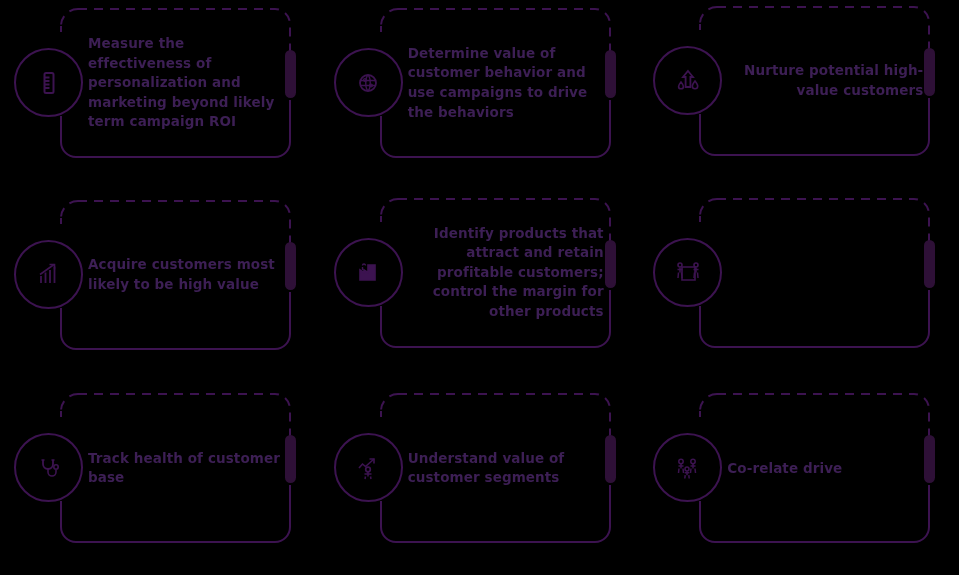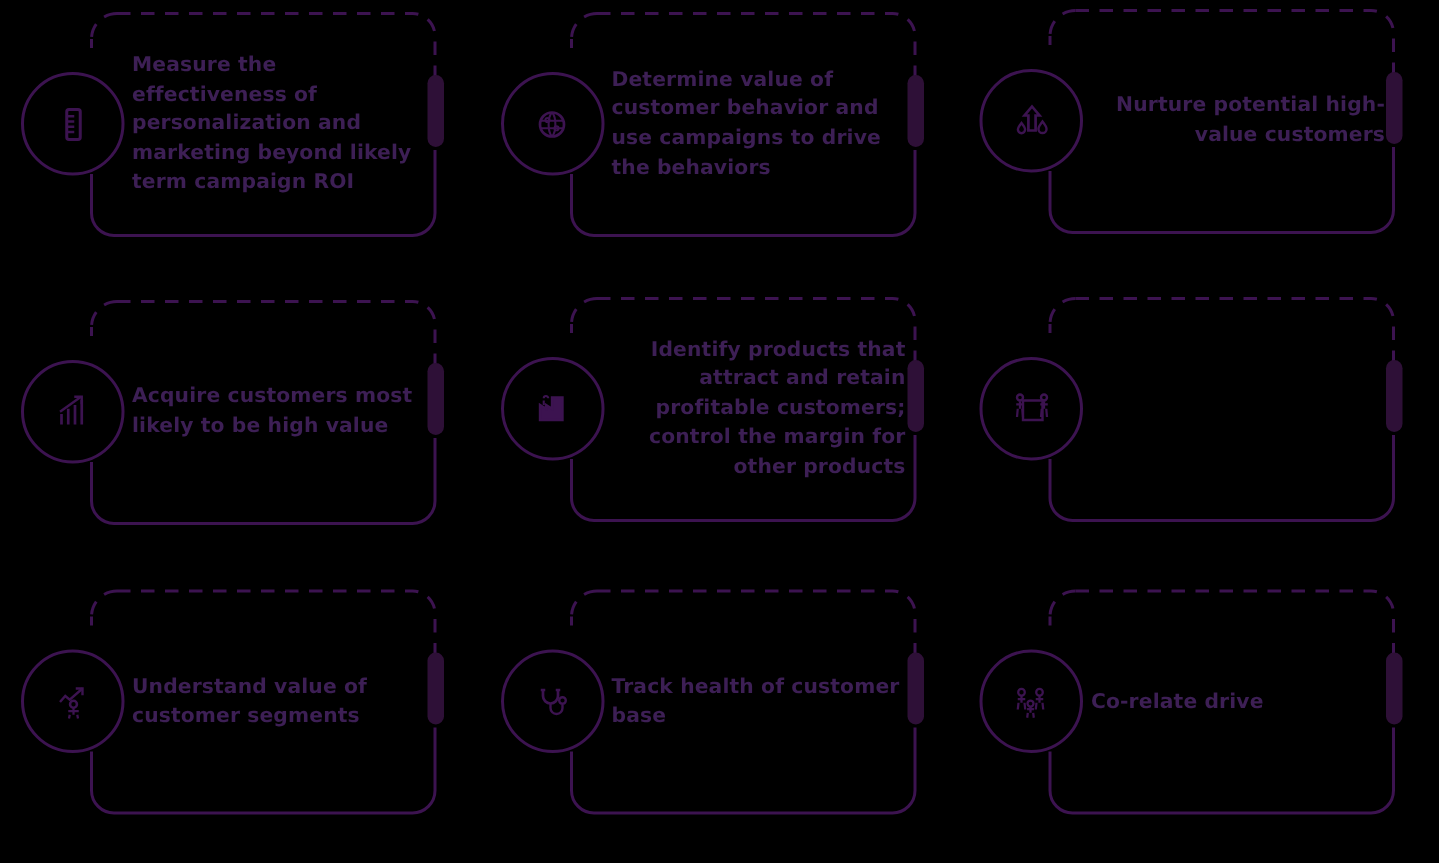"Understand value of customer segments" div.cell { order: before "Track health of customer base" -> after "Track health of customer base" }
